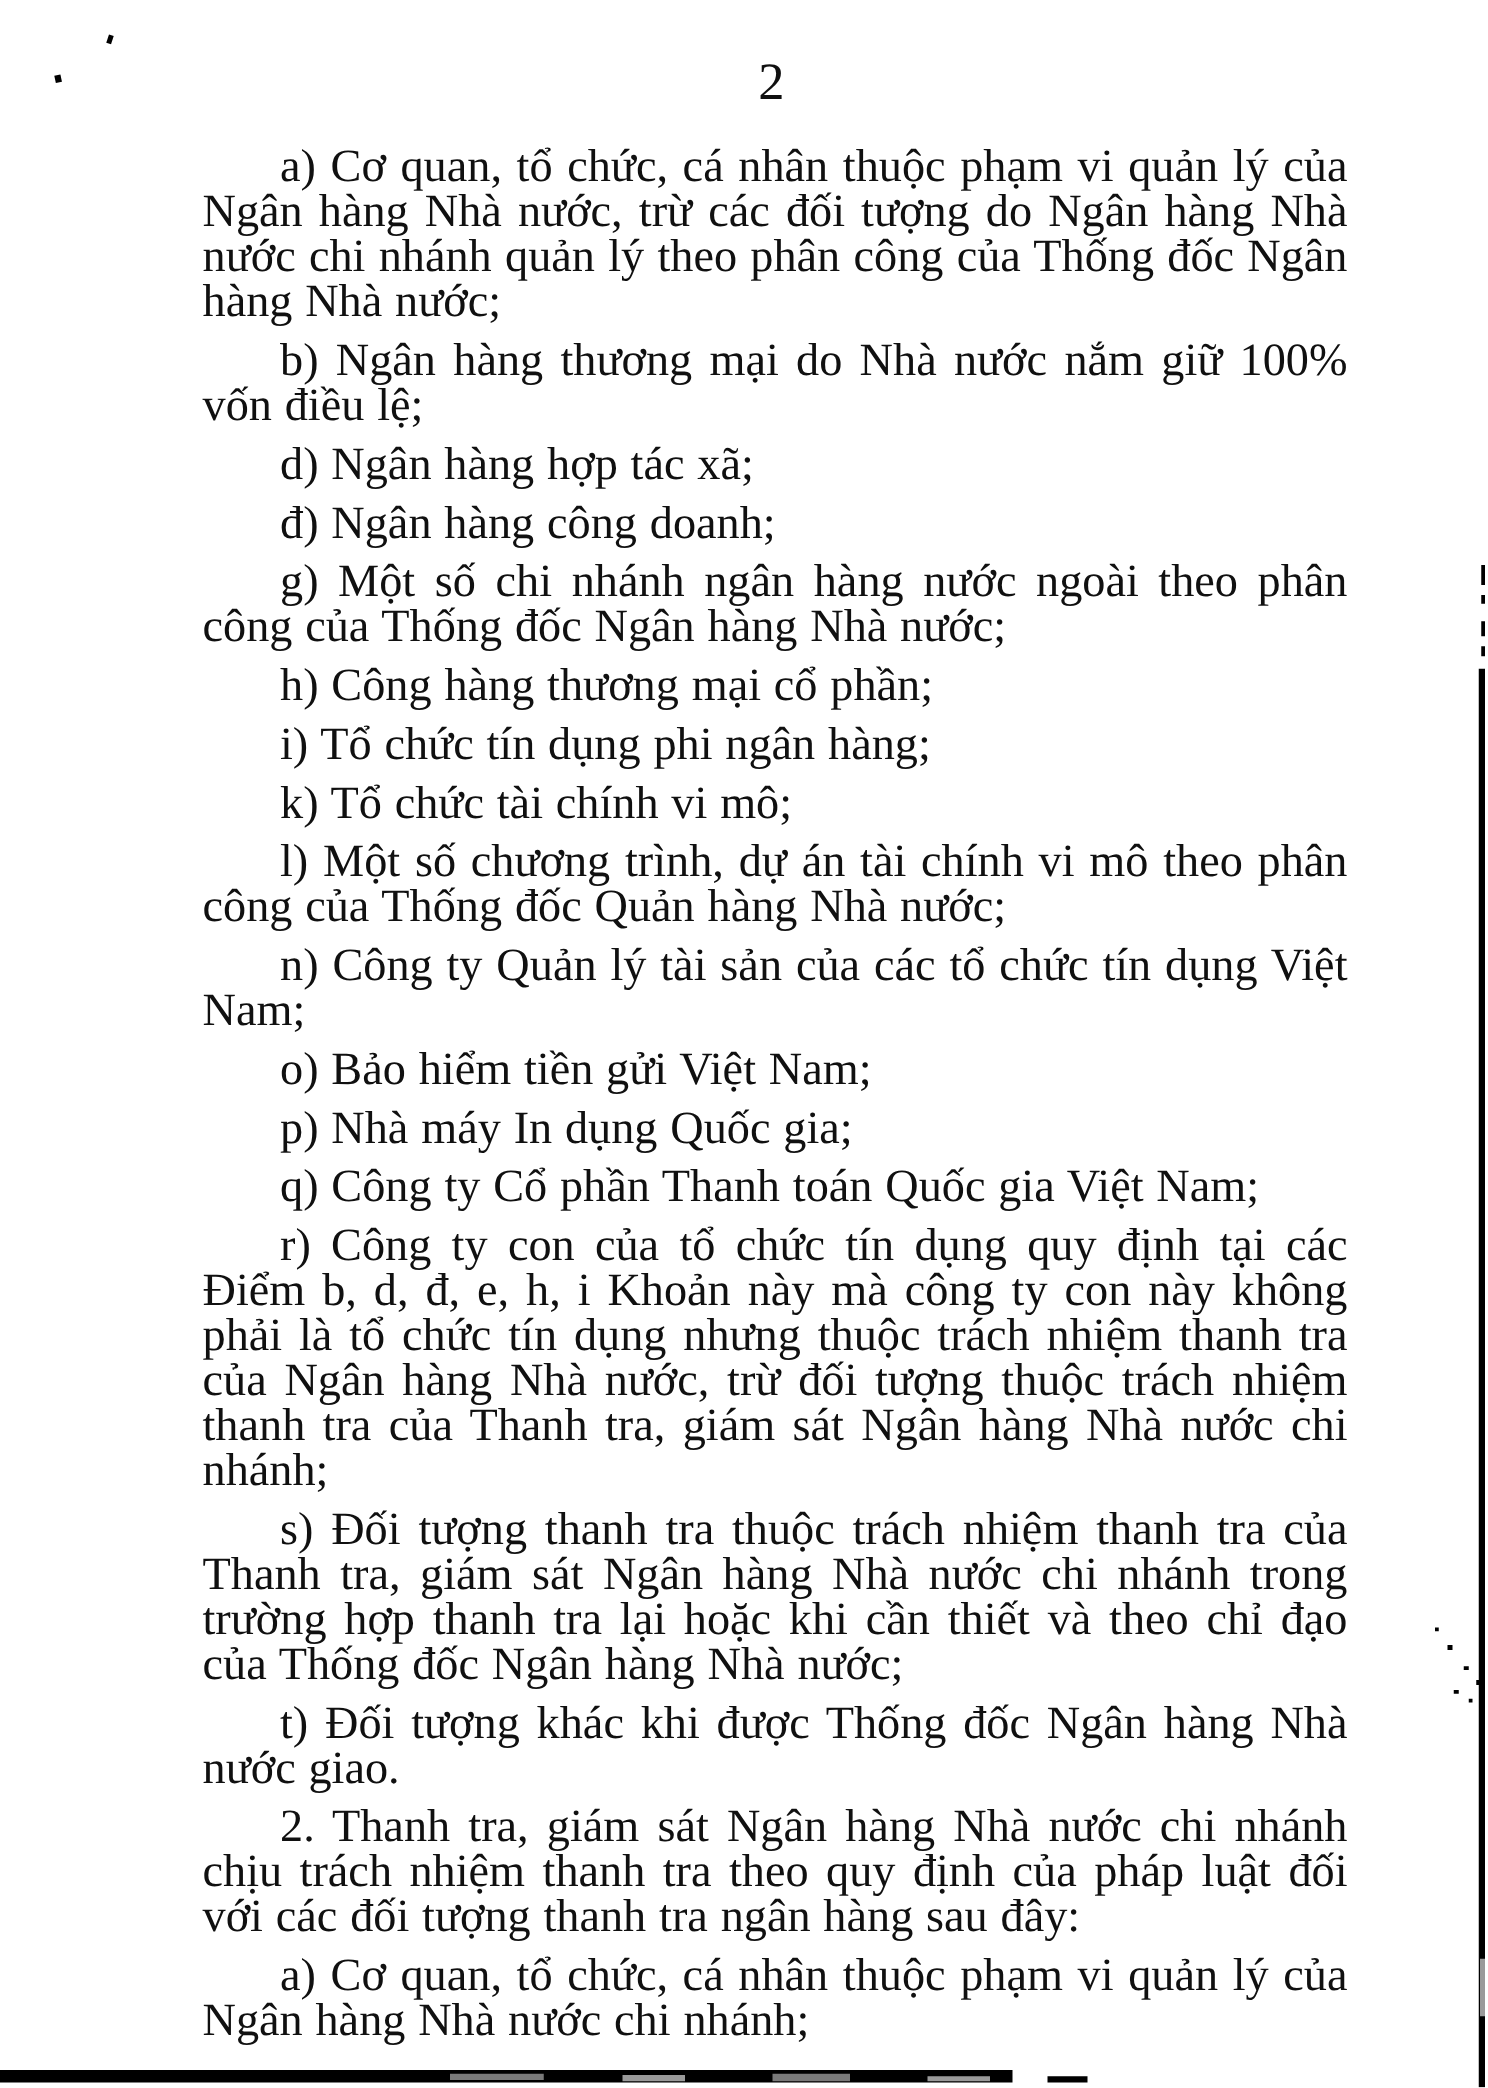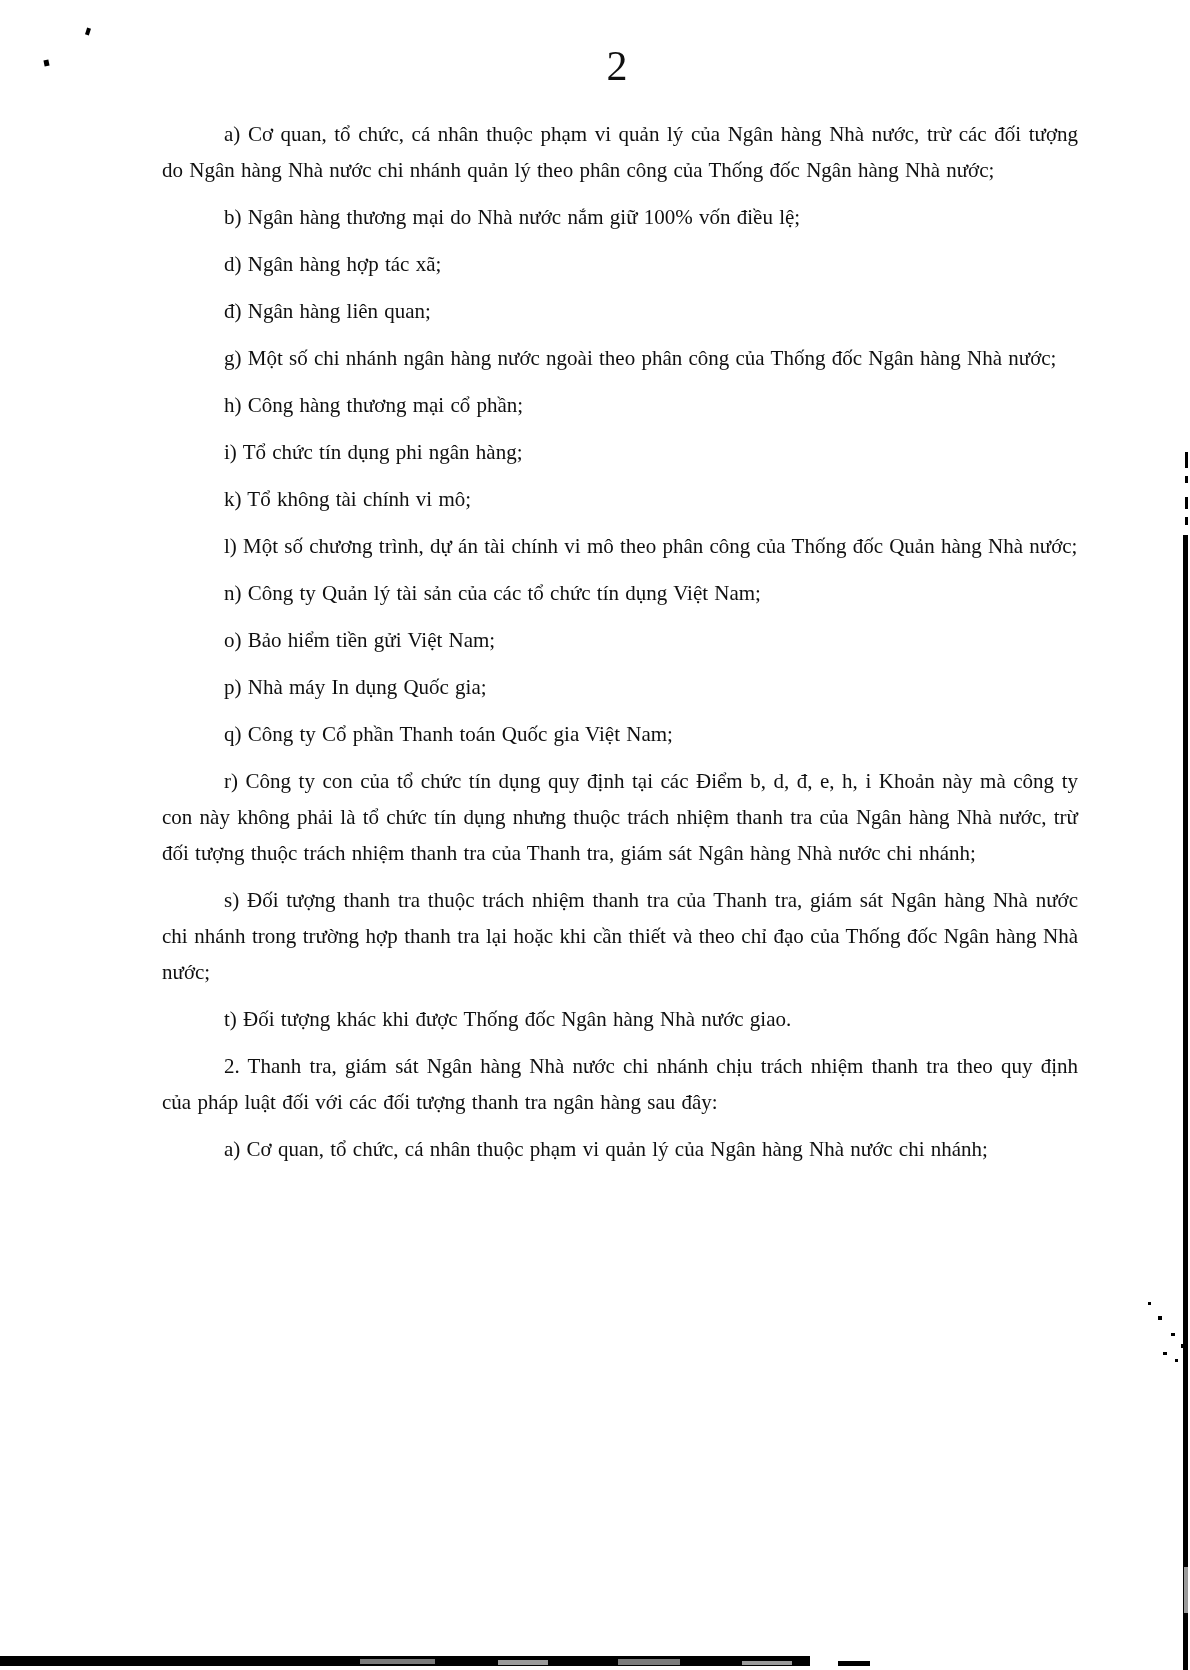"a) Cơ quan, tổ chức," p.para { font-size: 21px -> 37px }
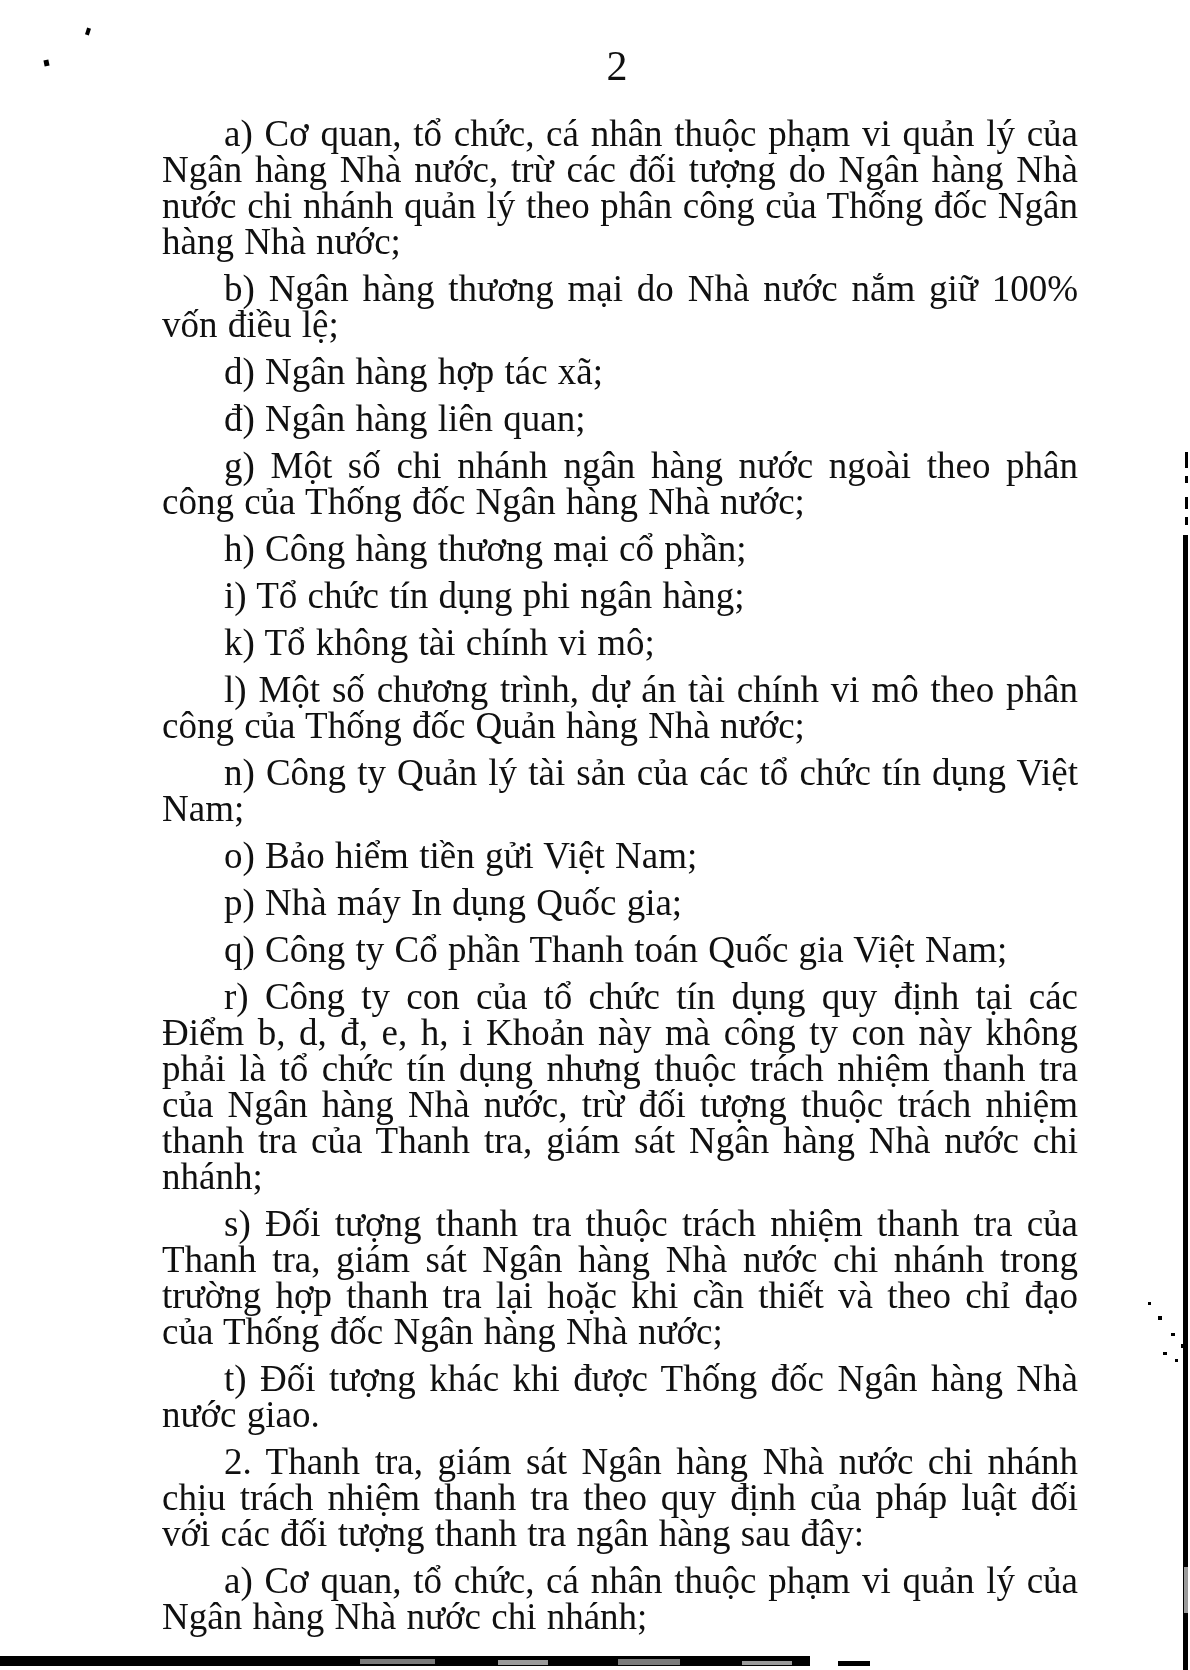"đ) Ngân hàng liên quan;" p.para { text: liên quan -> công doanh }
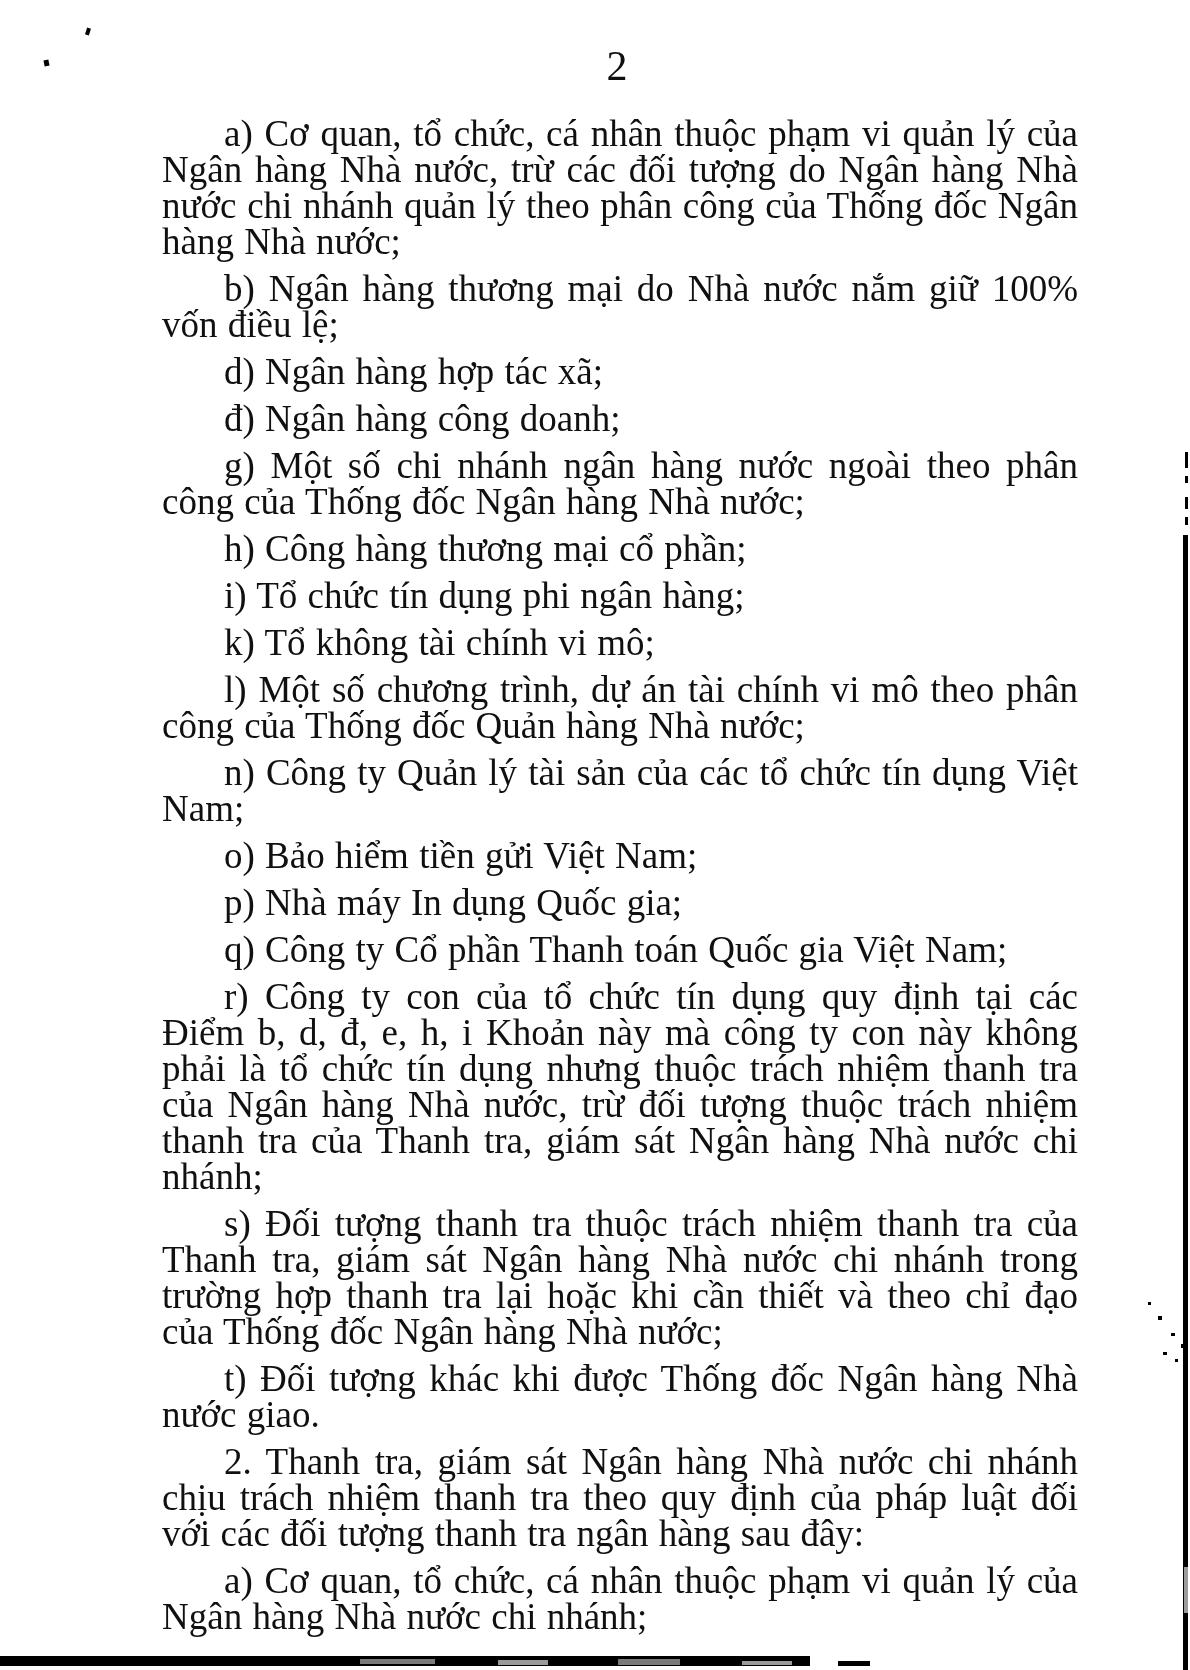"k) Tổ không tài chính" p.para { text: không -> chức }
